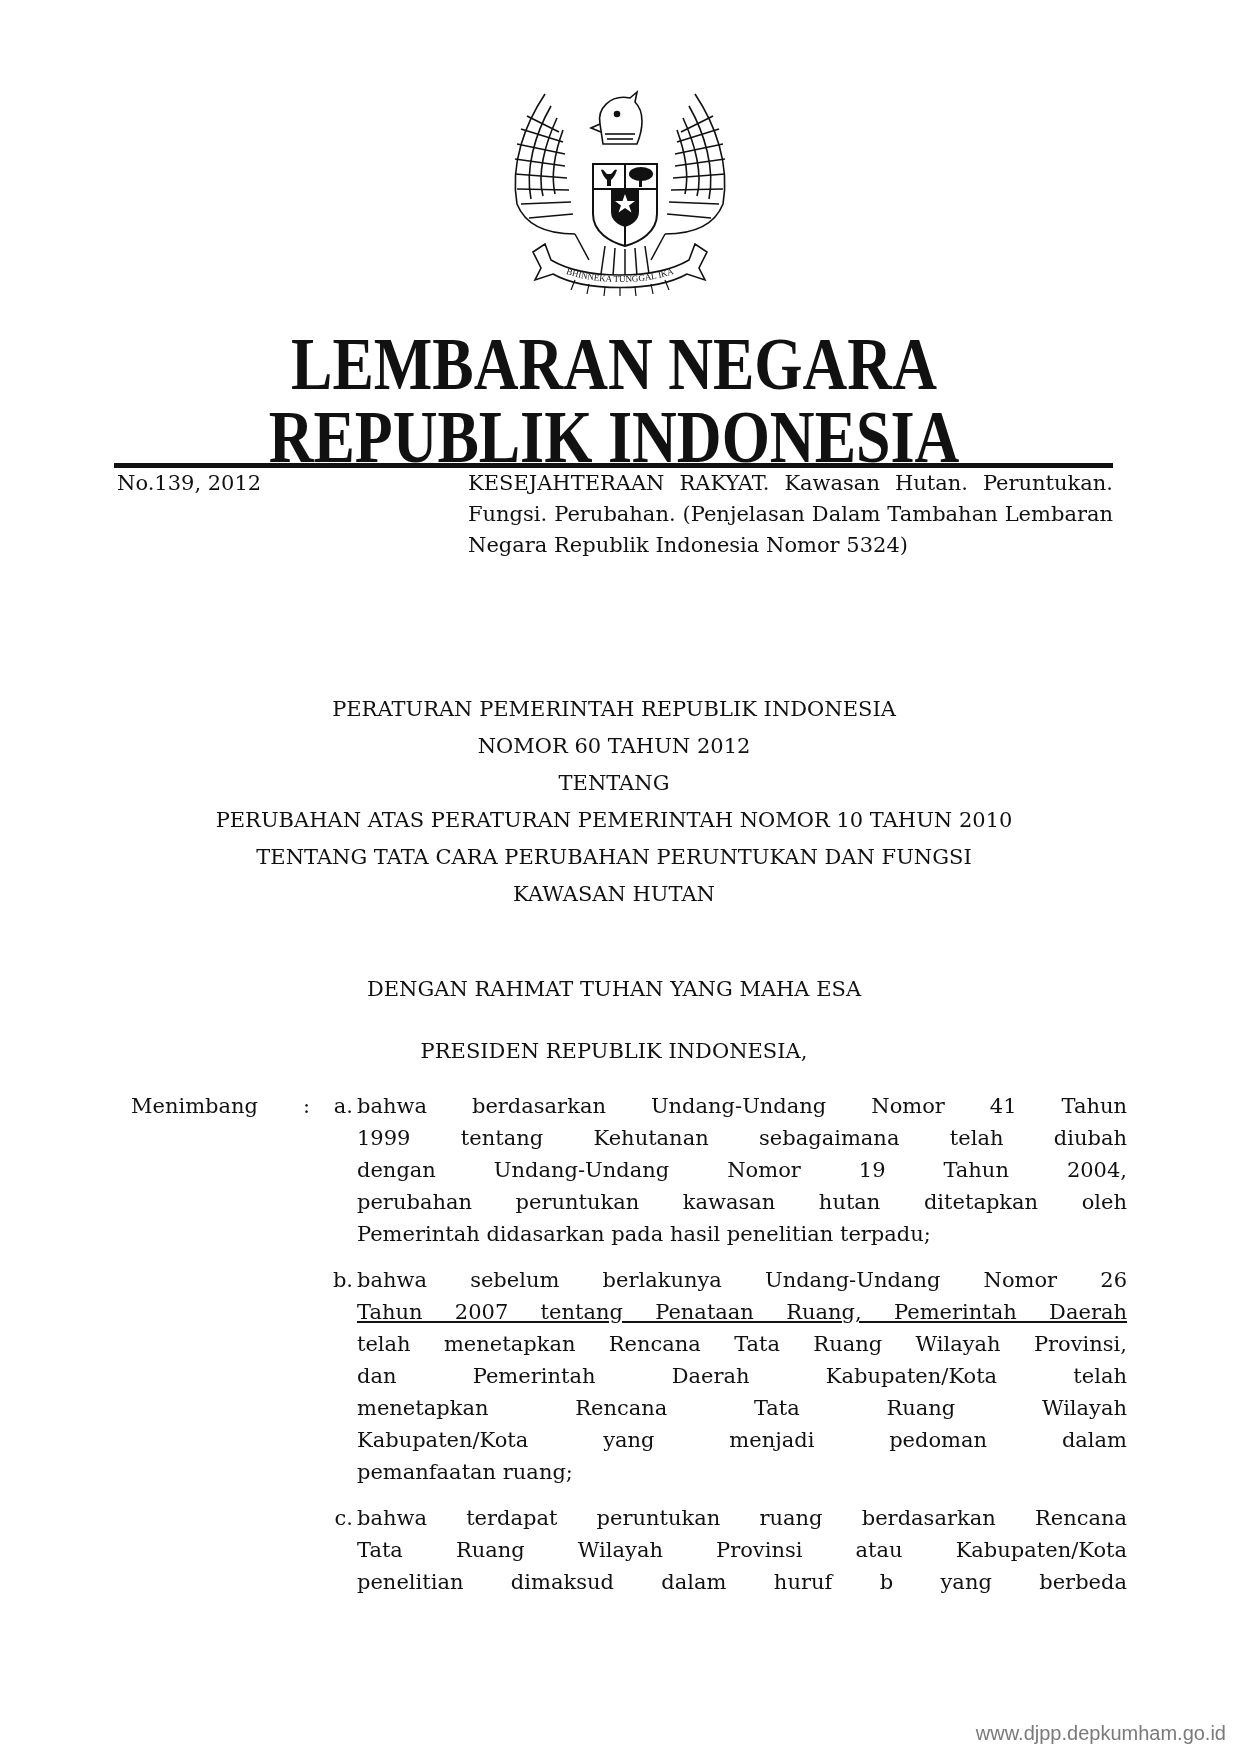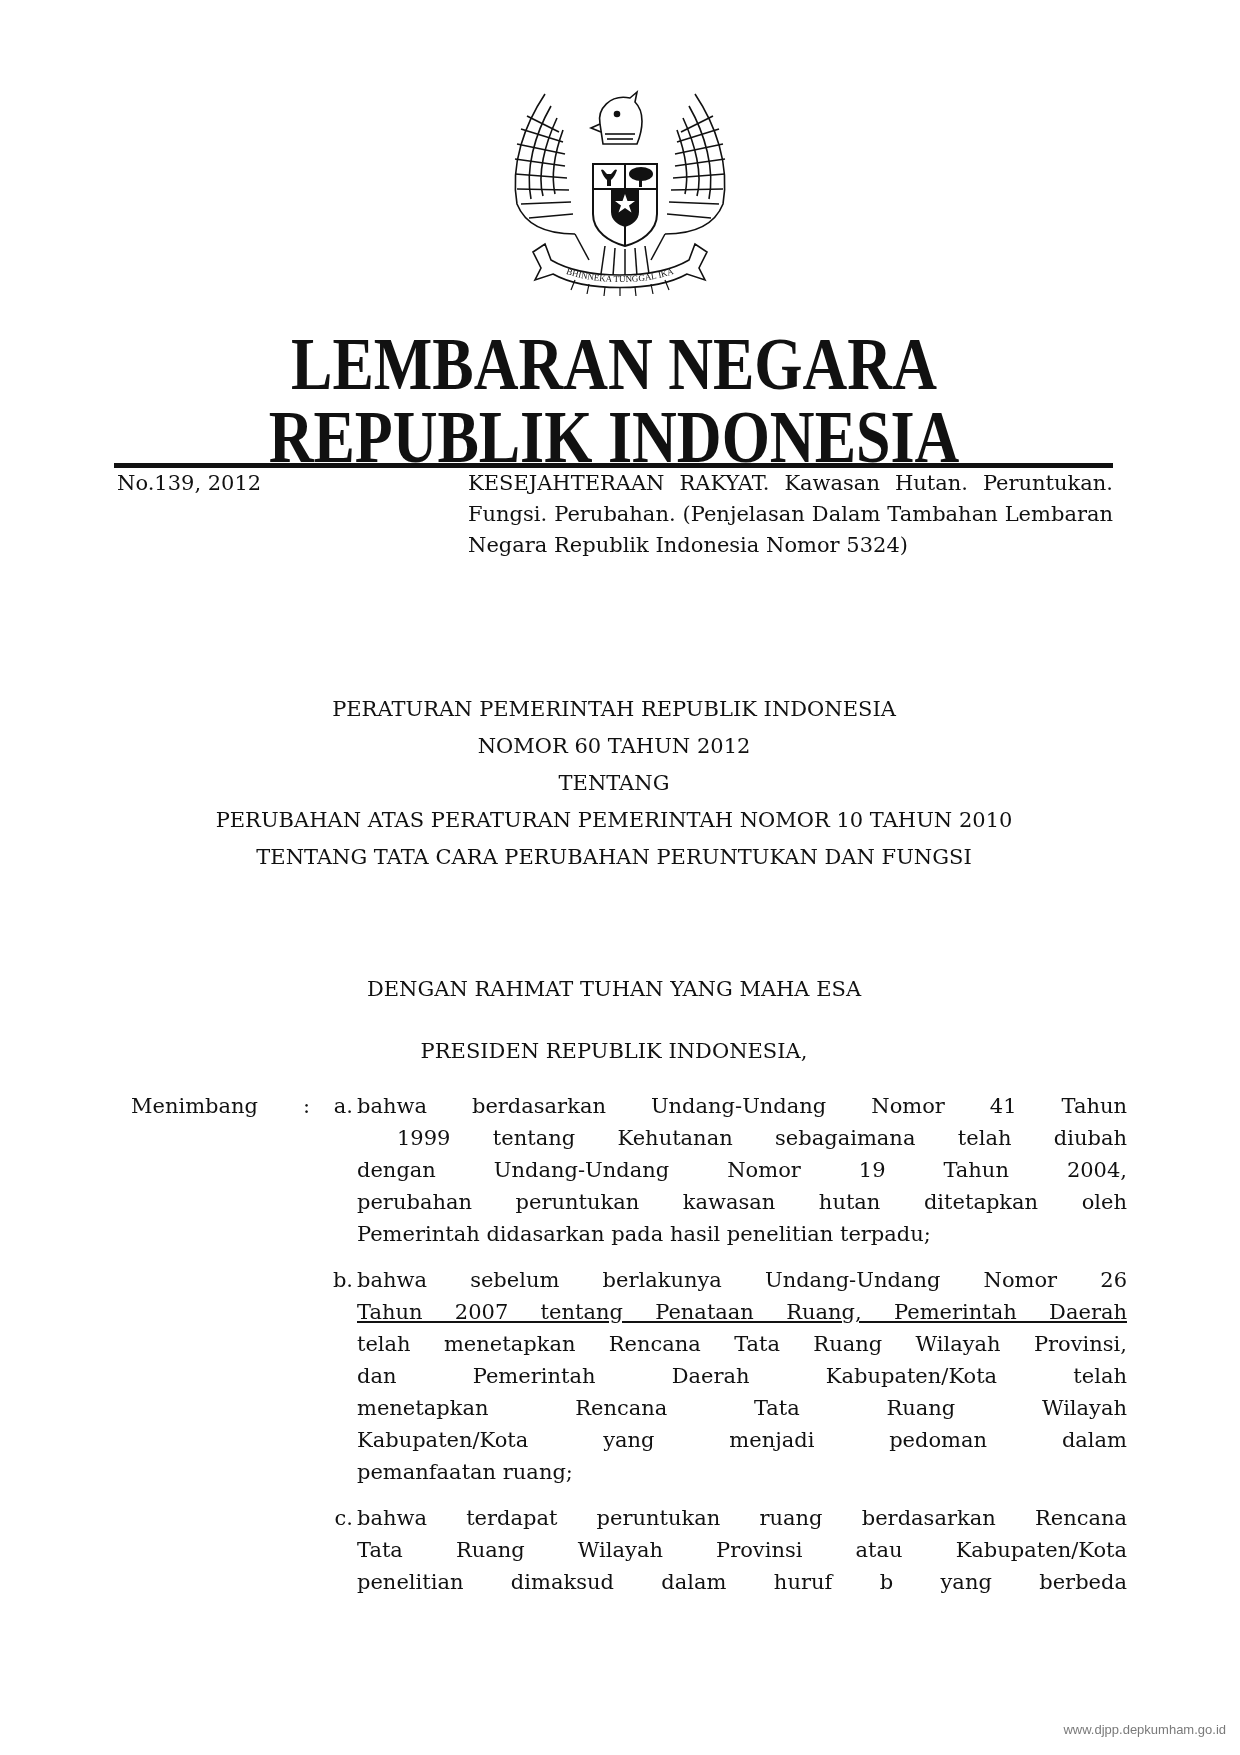"KAWASAN HUTAN" span.title-line { html: none -> <span>KAWASAN HUTAN</span> }
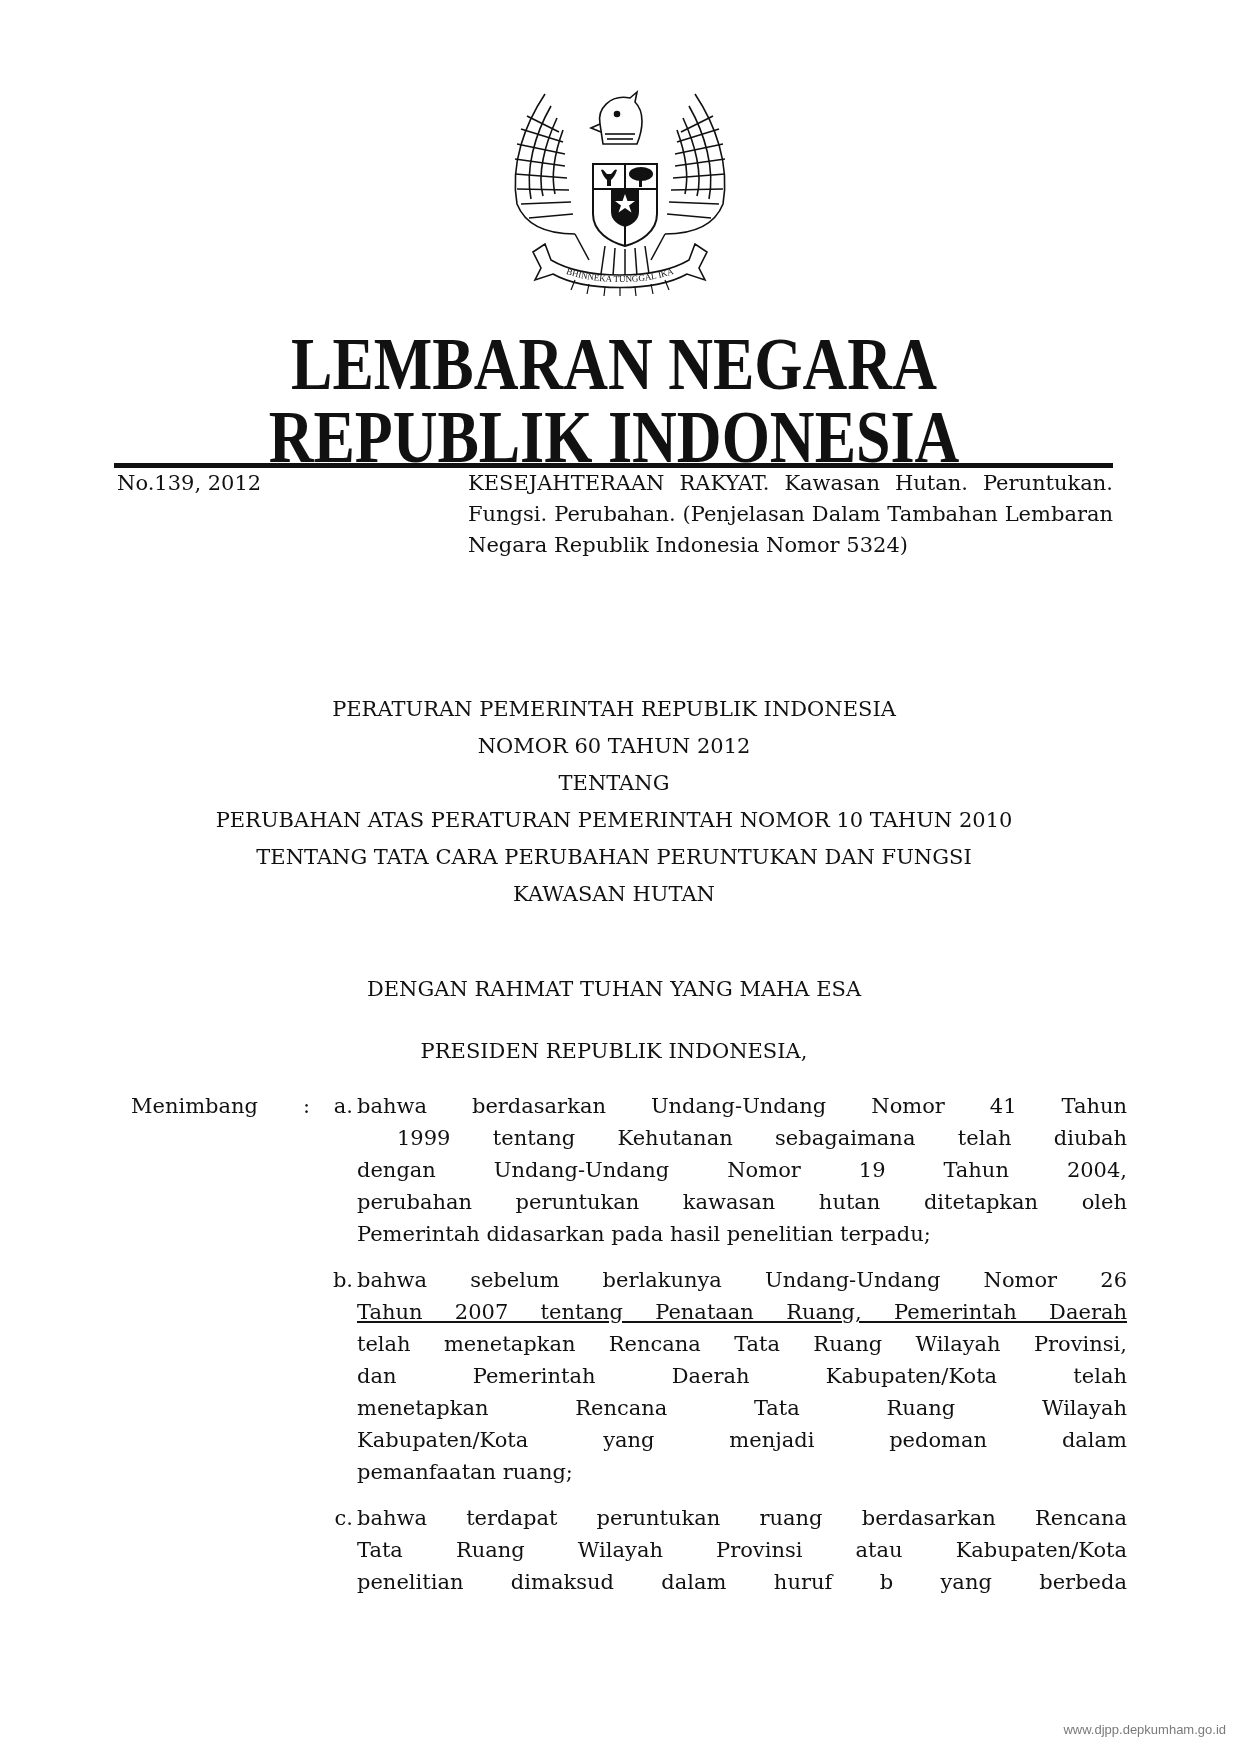"1999 tentang Kehutanan sebagaimana telah" span.item-line { margin-left: 40px -> none }
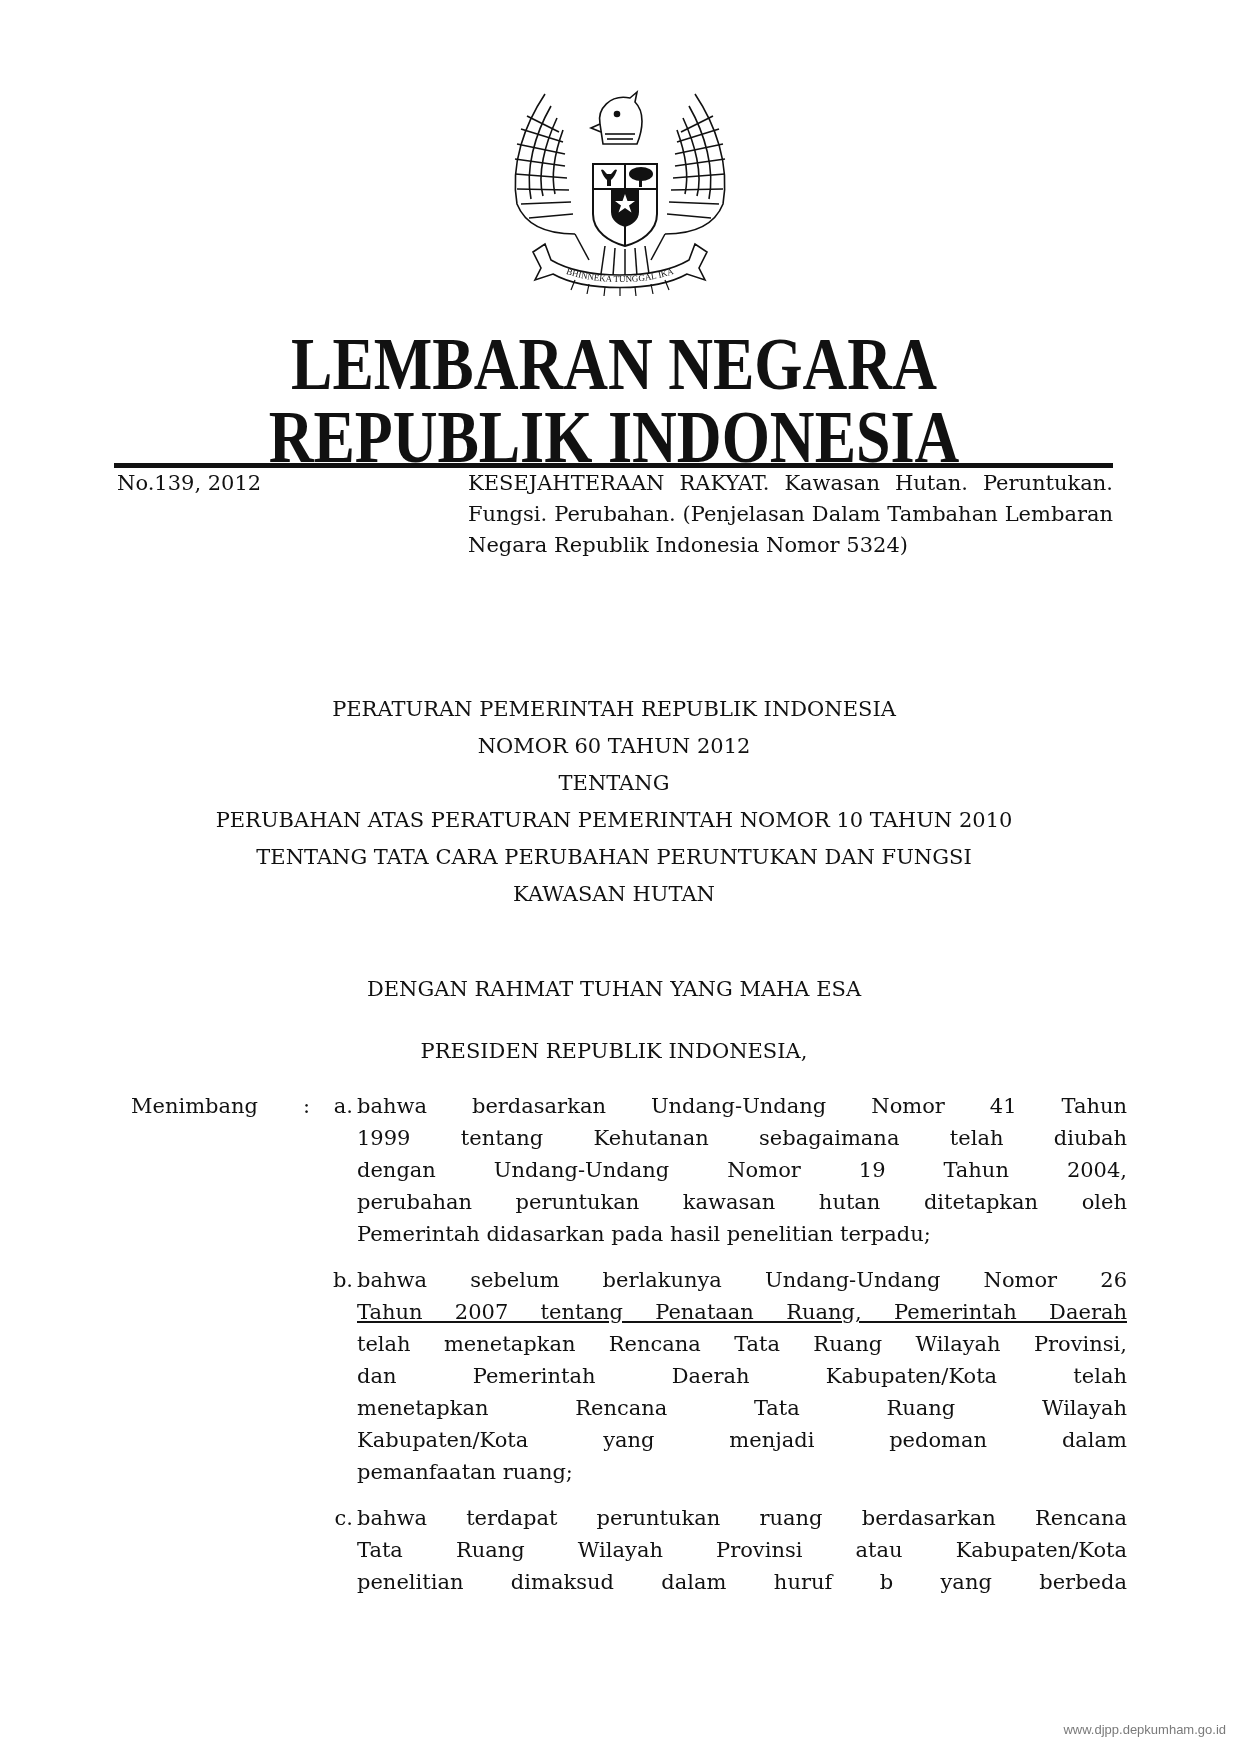"www.djpp.depkumham.go.id" .footer-url { font-size: 13px -> 20px }
